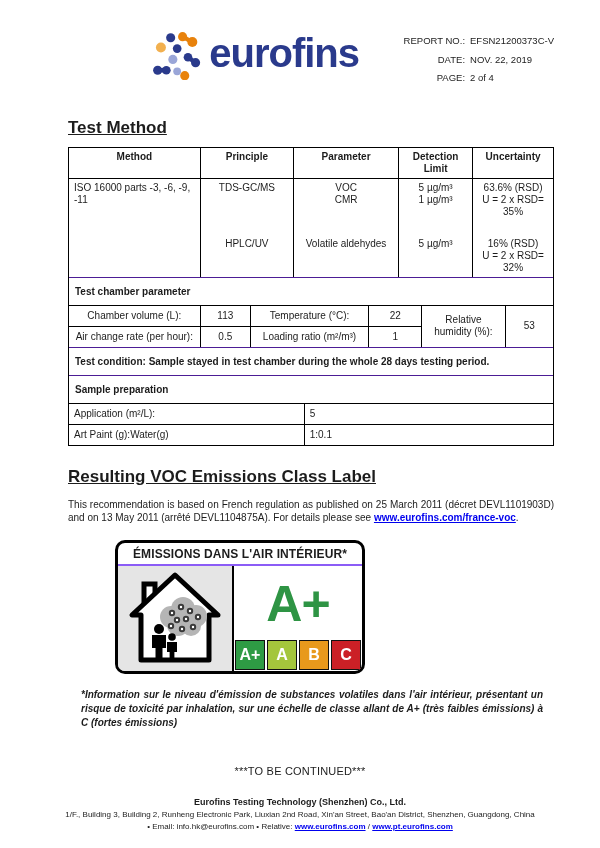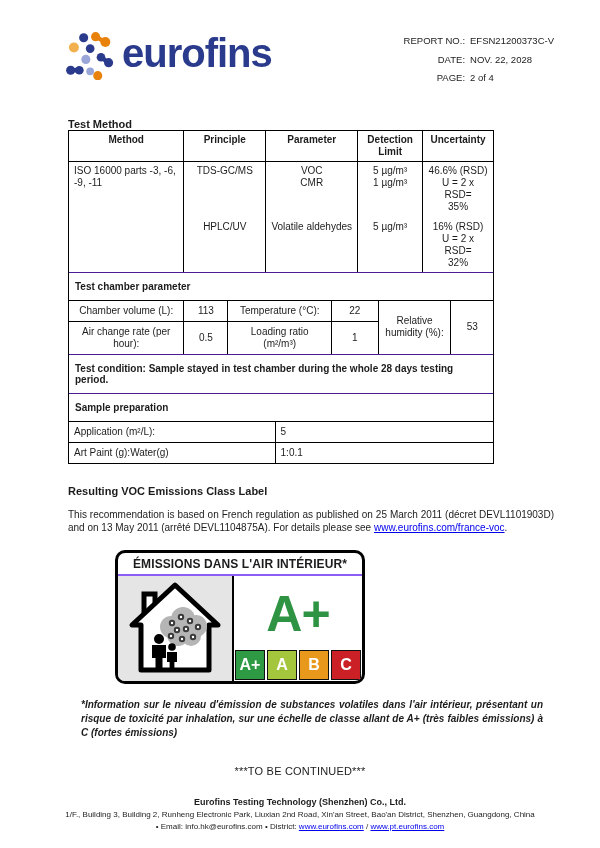"eurofins" .hdr { justify-content: space-between -> flex-end }
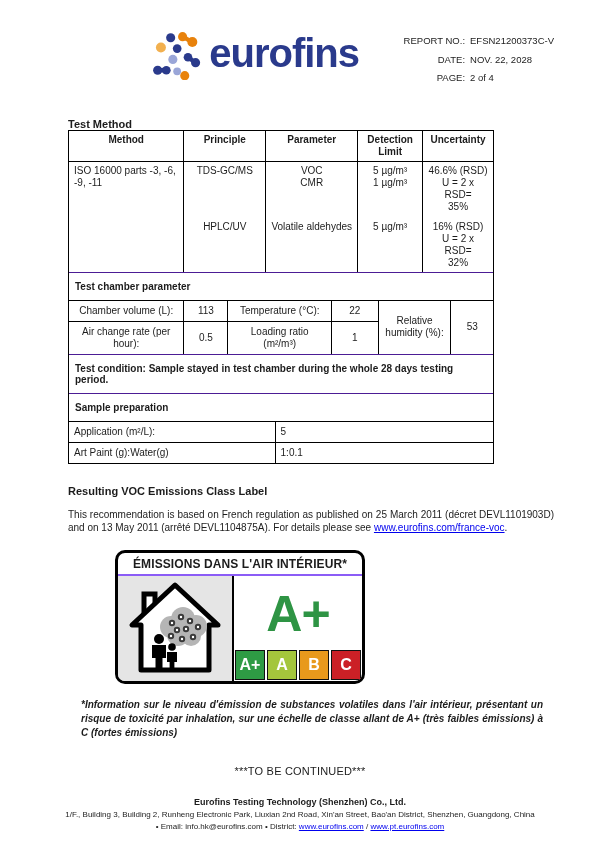"NOV. 22, 2028" span.val { text: 2028 -> 2019 }
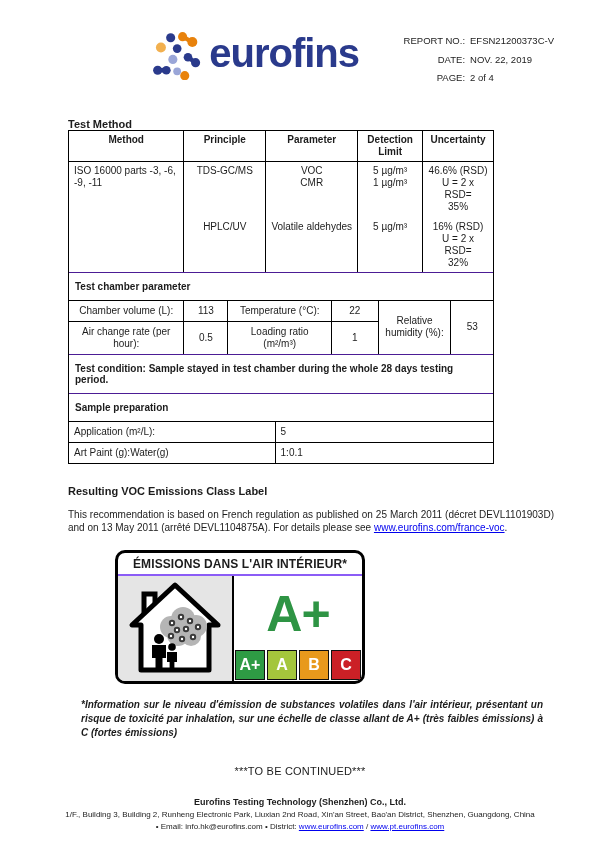"Test Method" .h-sect { font-size: 11px -> 17px; text-decoration: none -> underline }
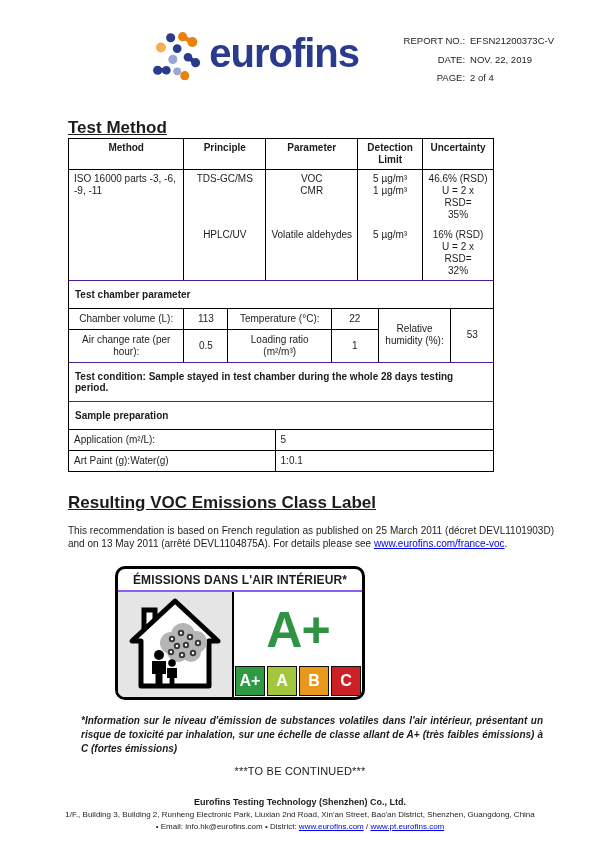"Method" .doc-table { margin-top: none -> 9px; width: 426px -> 486px }
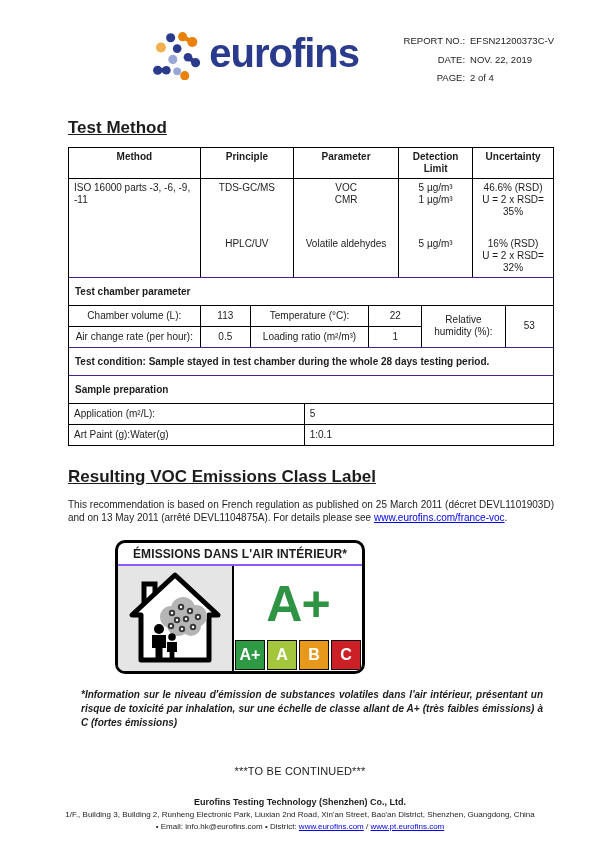"46.6% (RSD)" div { text: 46.6% -> 63.6% }
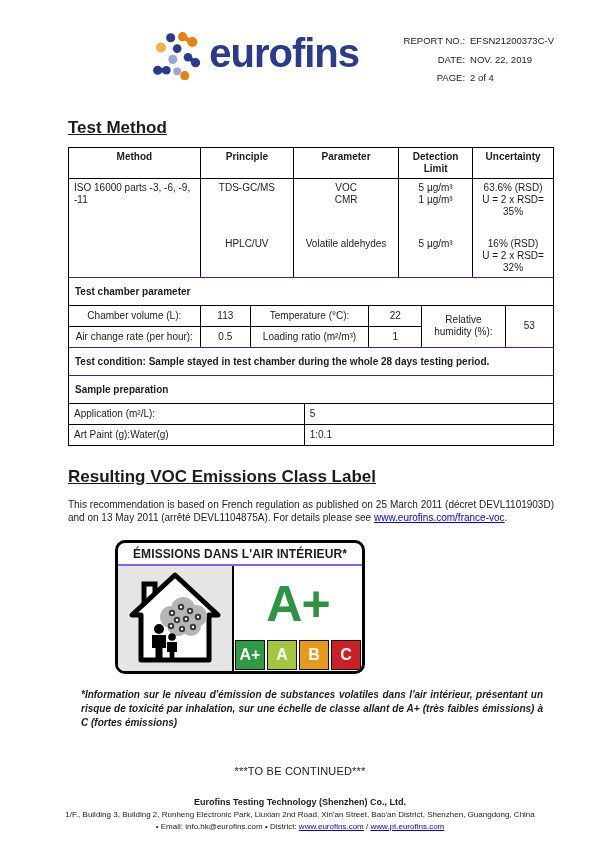"www.eurofins.com/france-voc" a.doclink { font-weight: none -> bold }
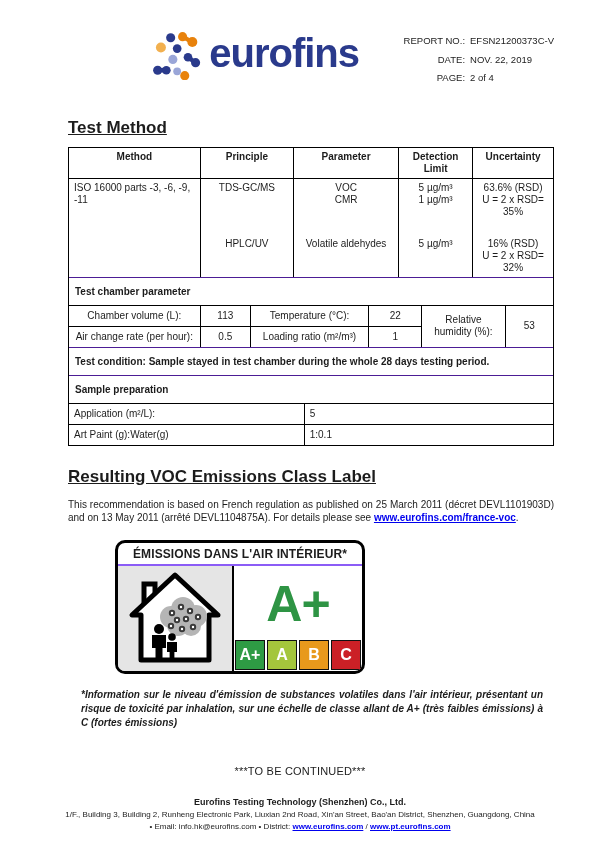"• District:" span { text: District -> Relative }
